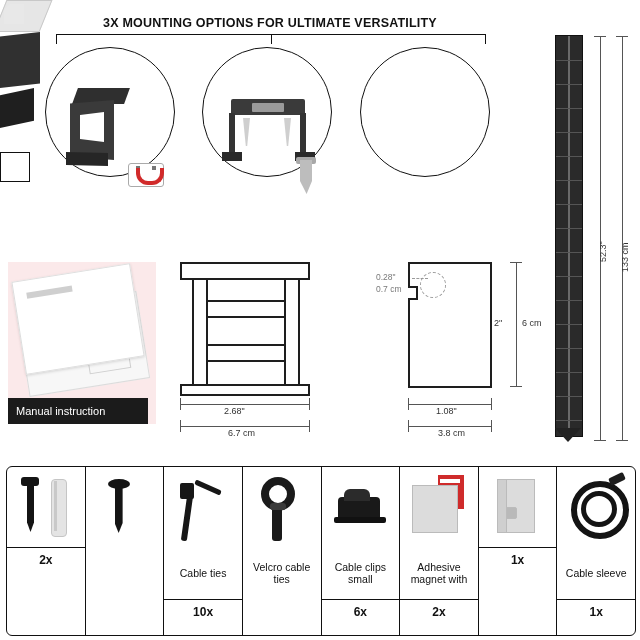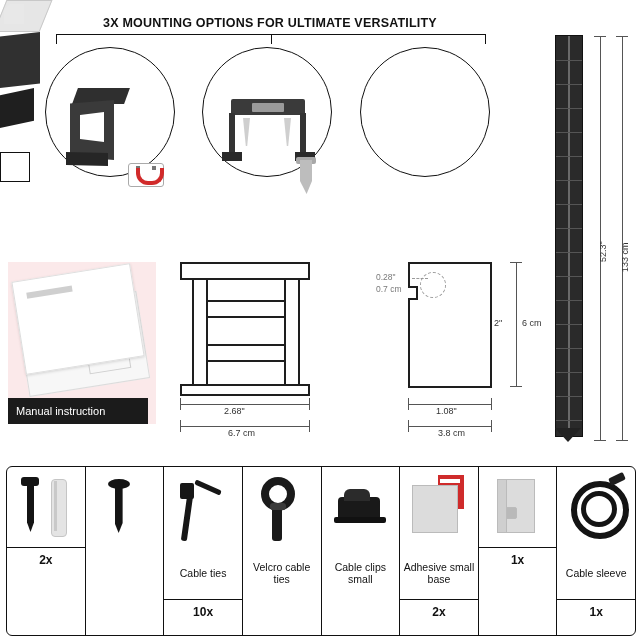"Adhesive small base" div.cap { text: small base -> magnet with }
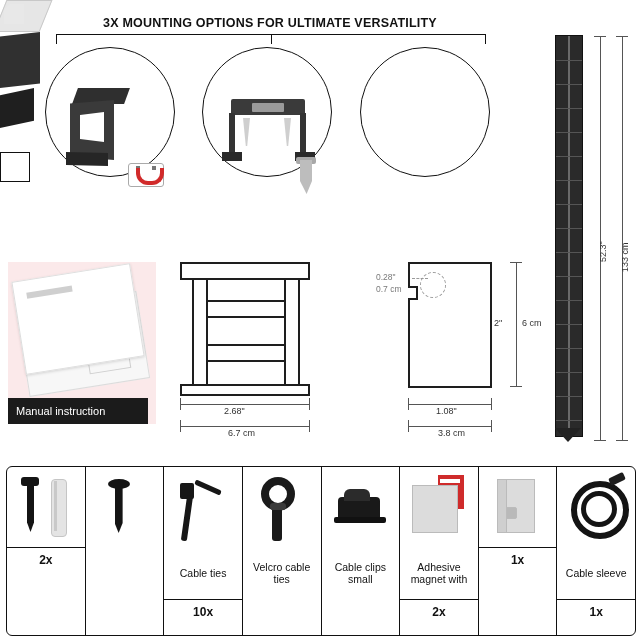"6x" div.qty { html: none -> <div>6x</div> }
